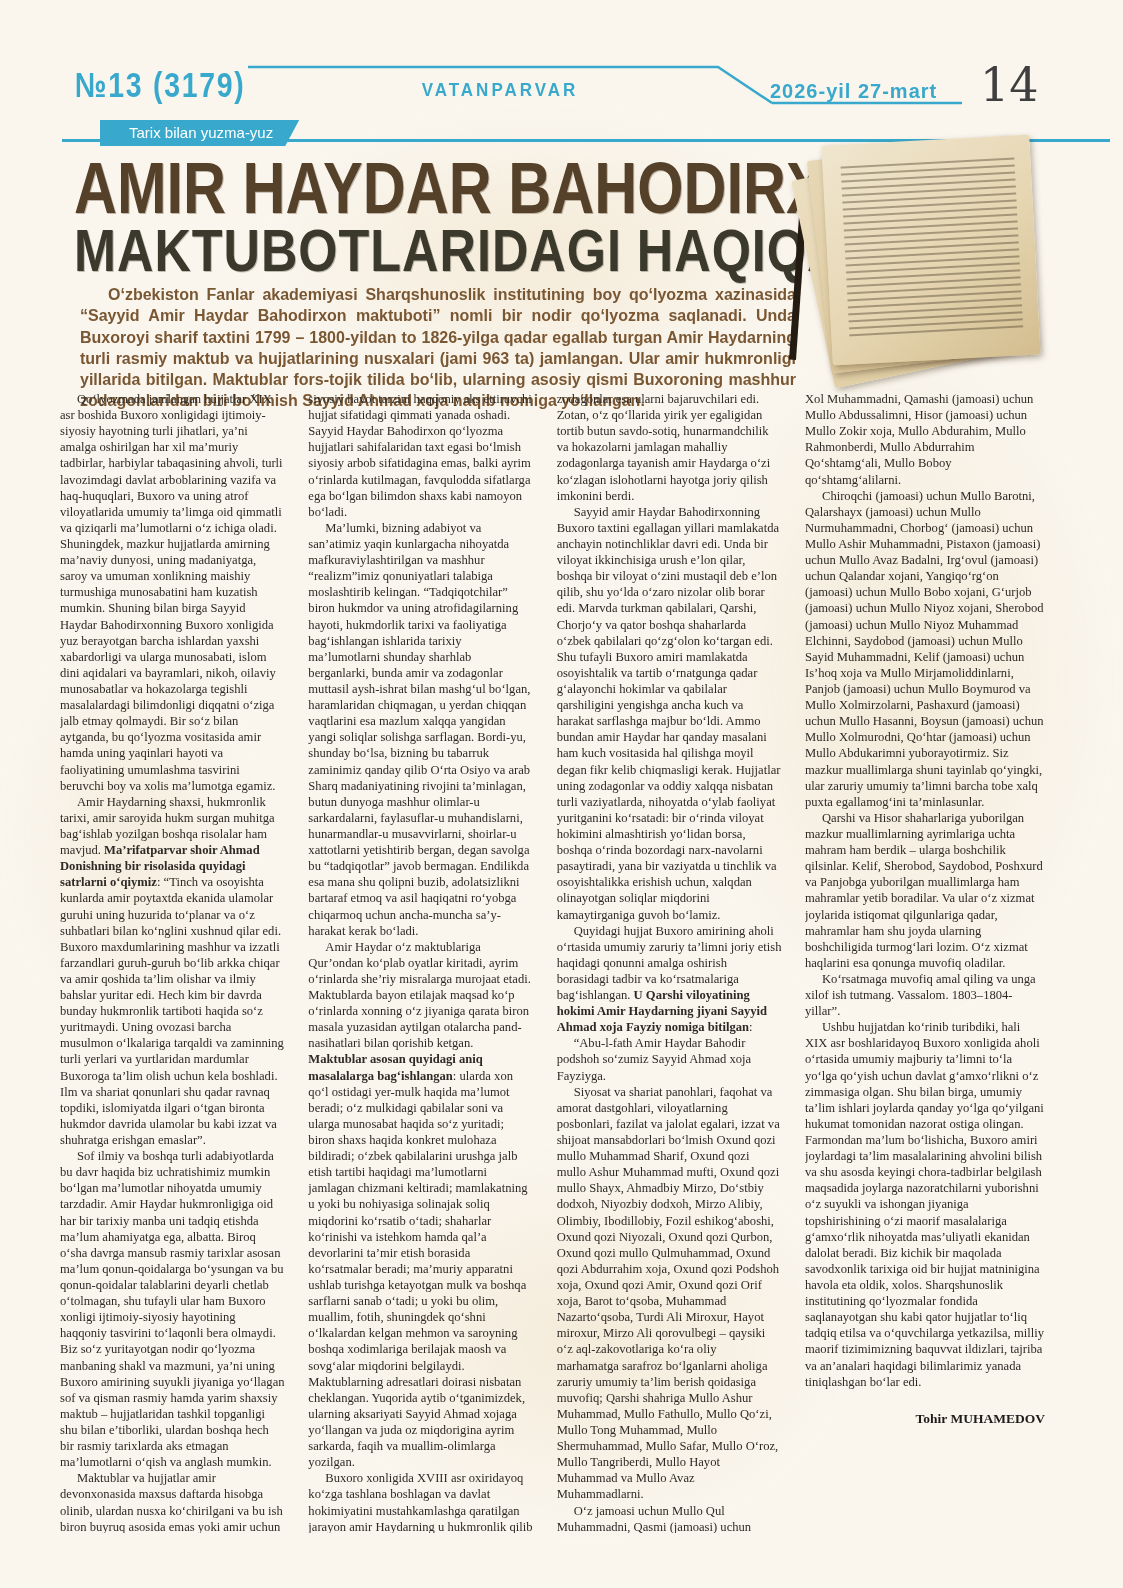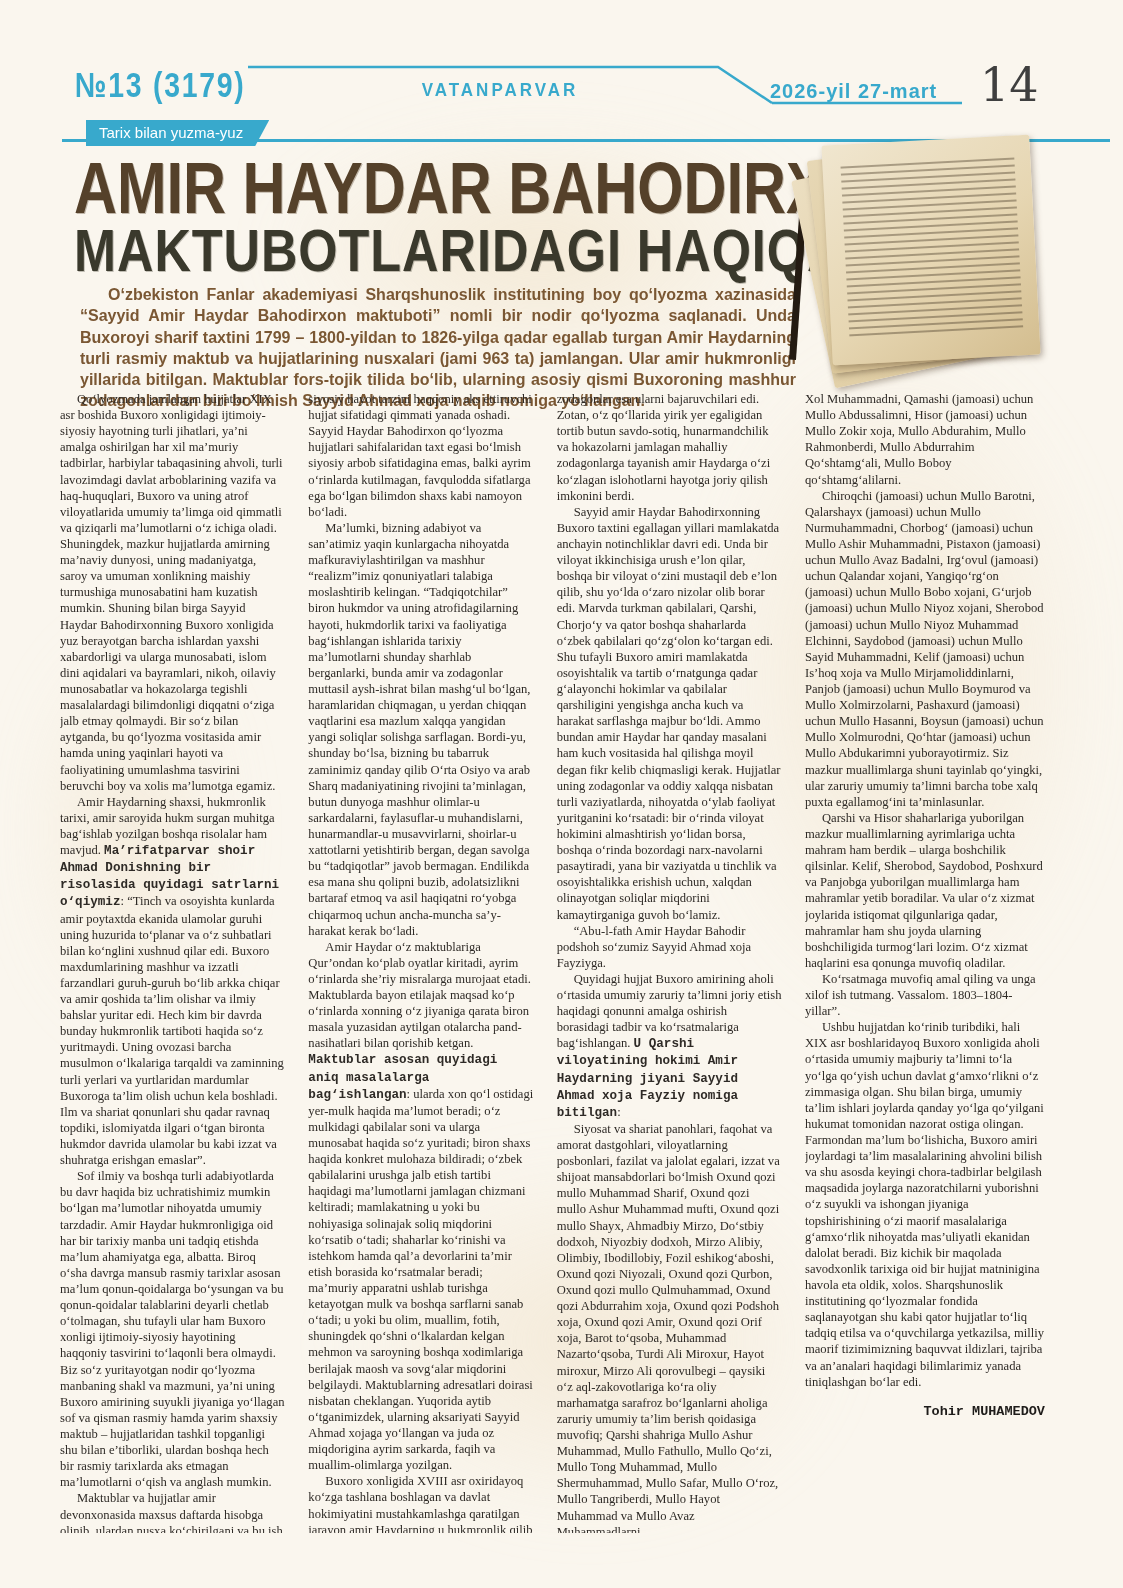"Tarix bilan yuzma-yuz" .badge { left: 86px -> 100px; padding: 4px 26px 5px 13px -> 4px 26px 5px 29px }
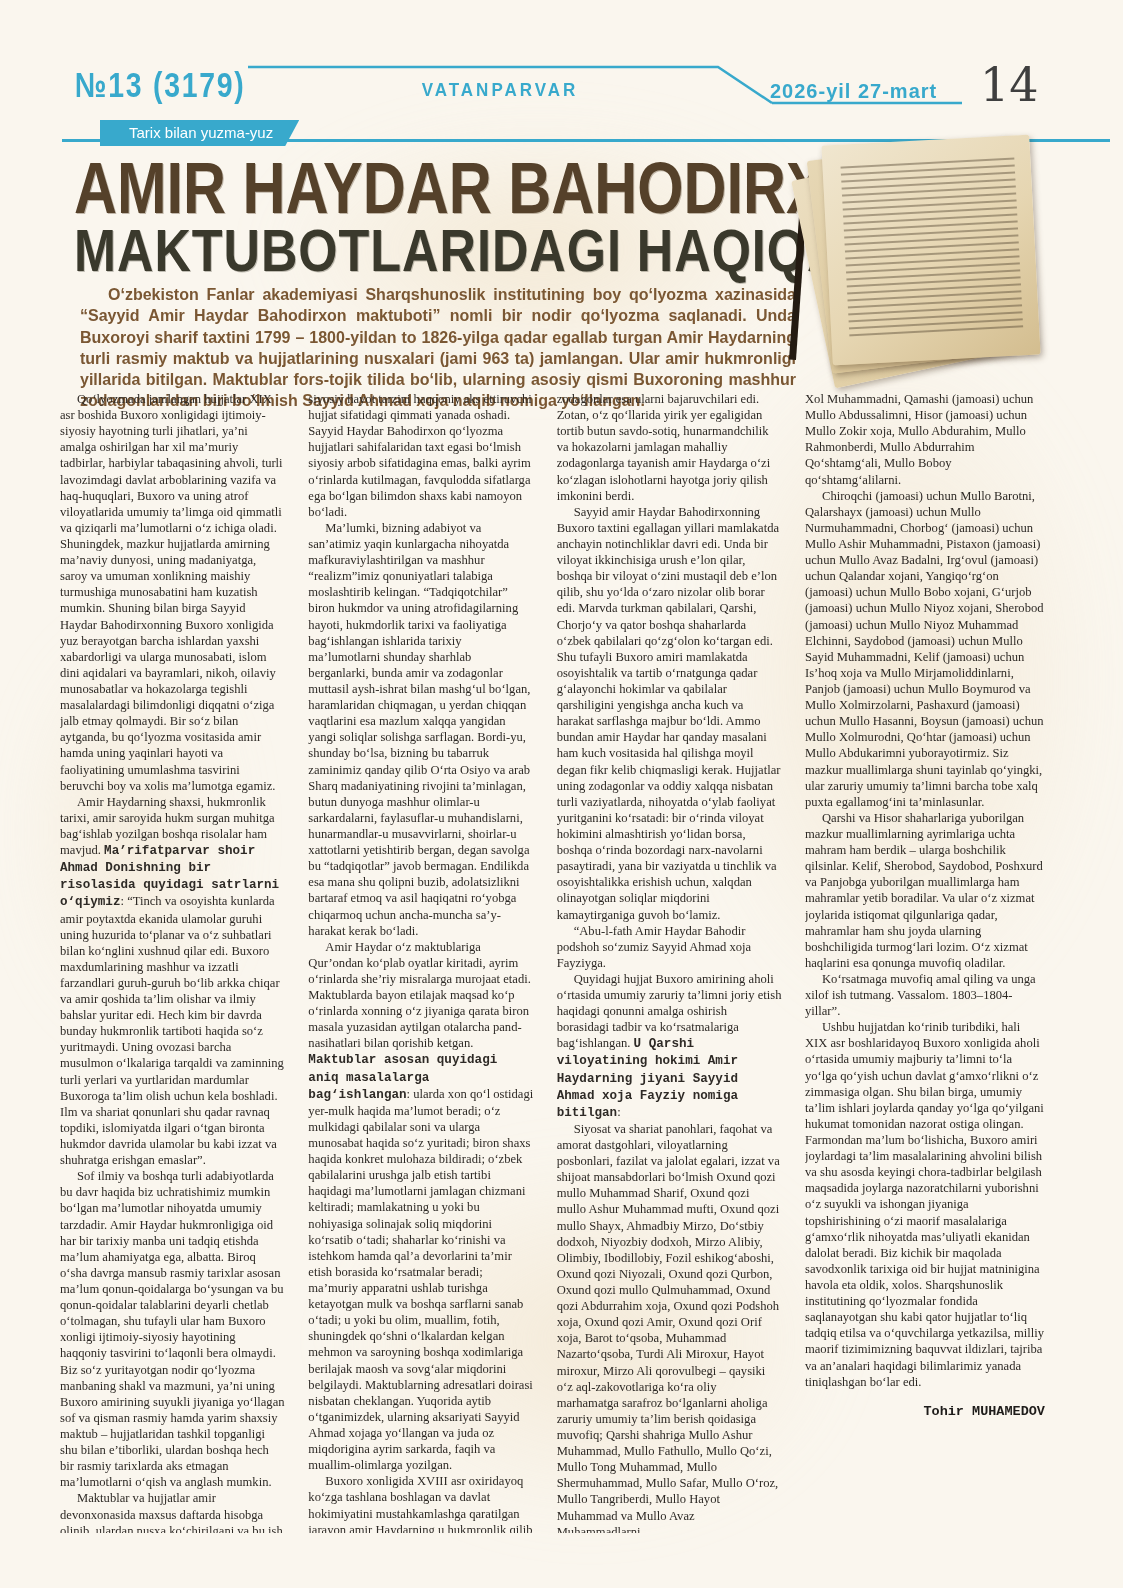"Ma’rifatparvar shoir Ahmad Donishning" .para .b { font-family: Liberation Mono, monospace -> none }
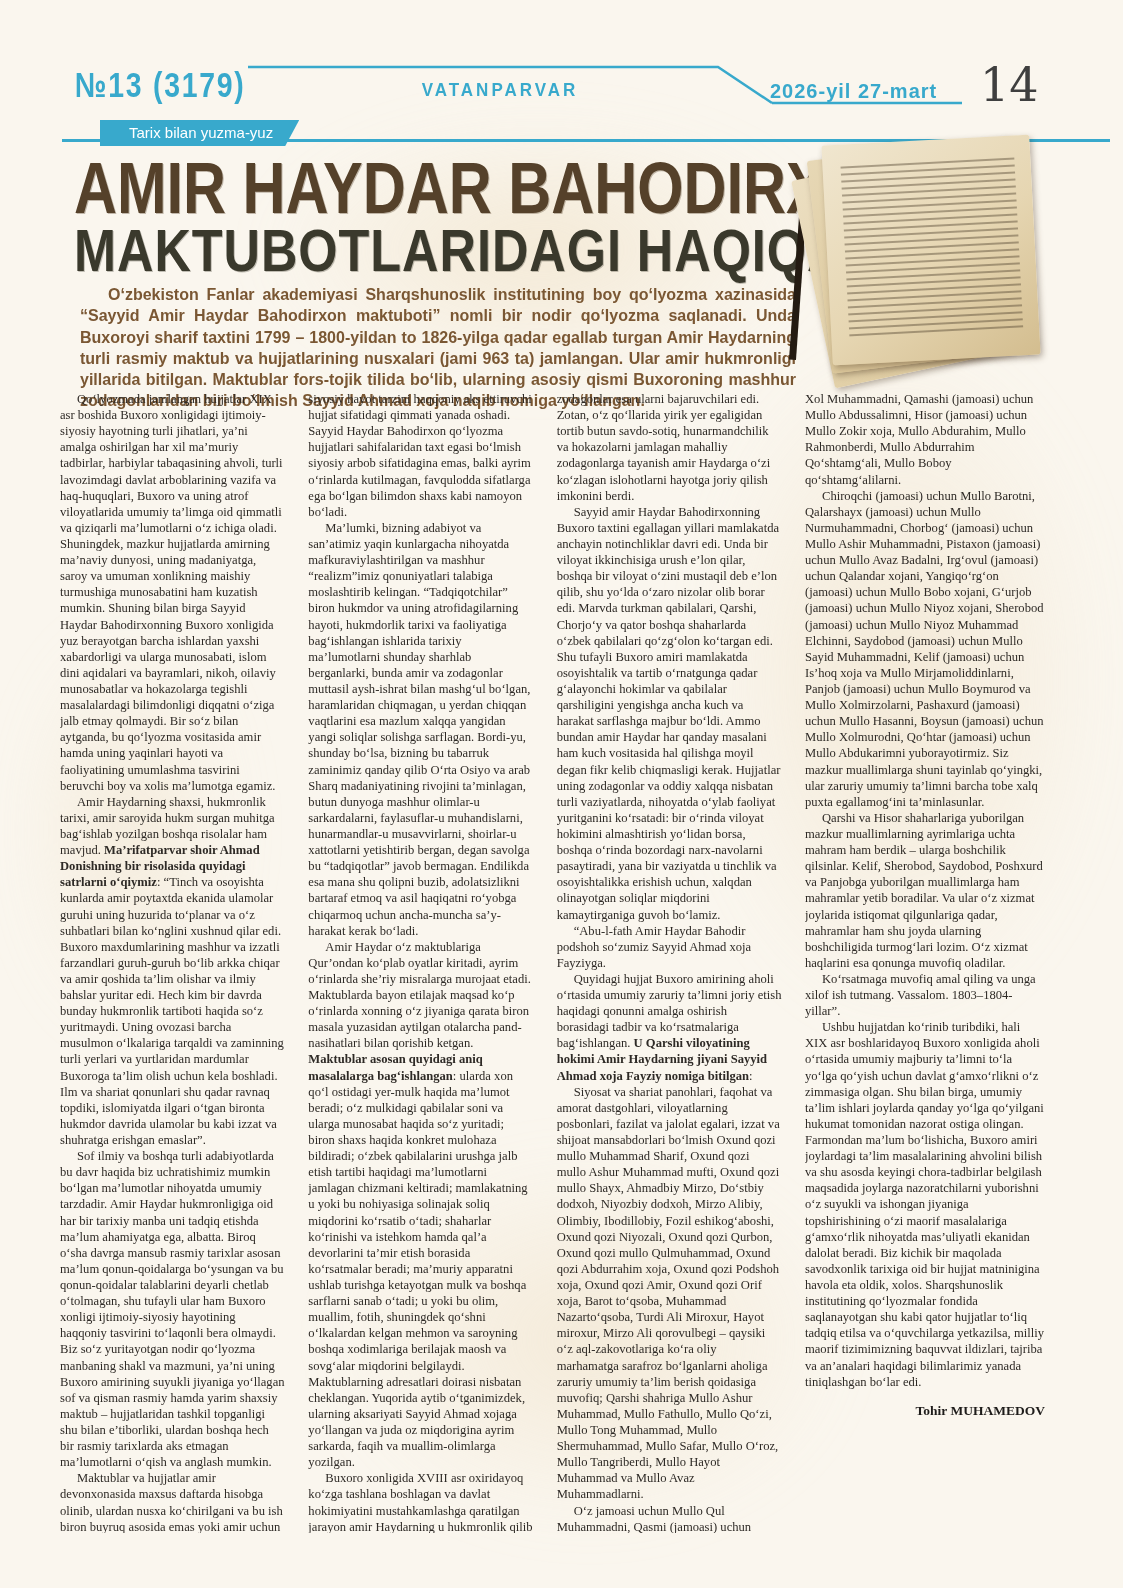"“Abu-l-fath Amir Haydar Bahodir podshoh" p.para { order: before "Quyidagi hujjat Buxoro amirining aholi" -> after "Quyidagi hujjat Buxoro amirining aholi" }
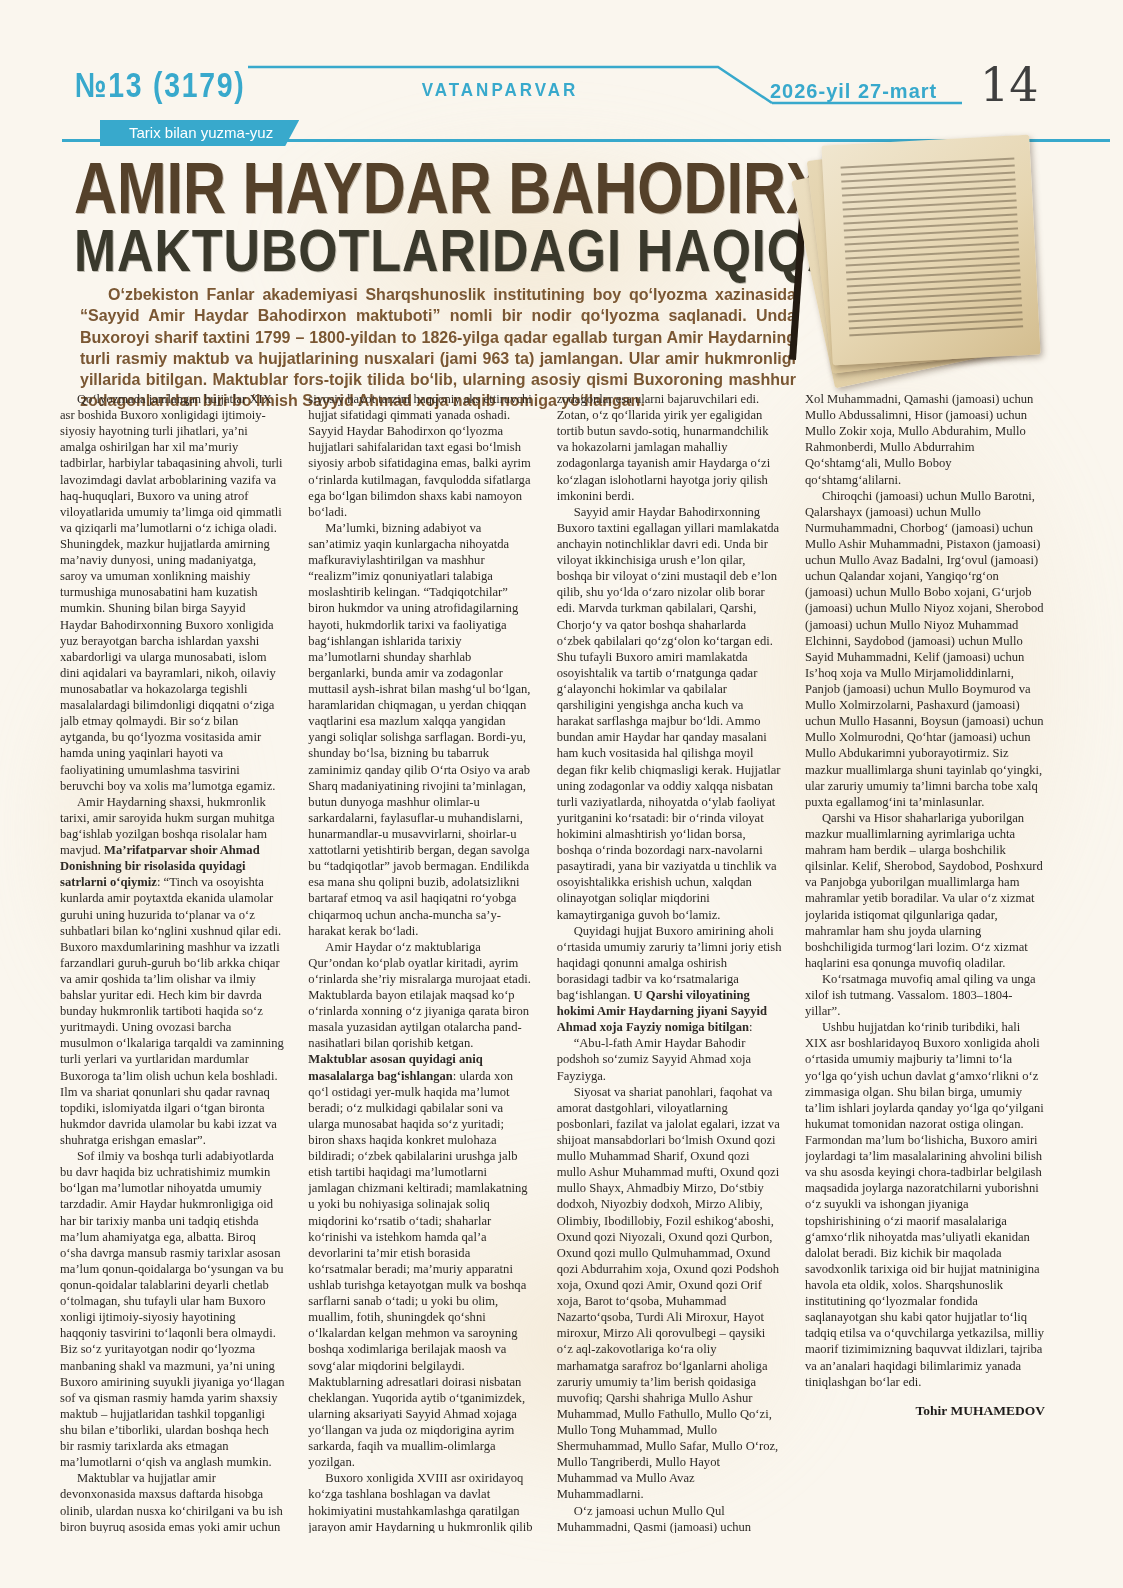"Tohir MUHAMEDOV" .para.byline { margin-top: 12px -> 20px }
